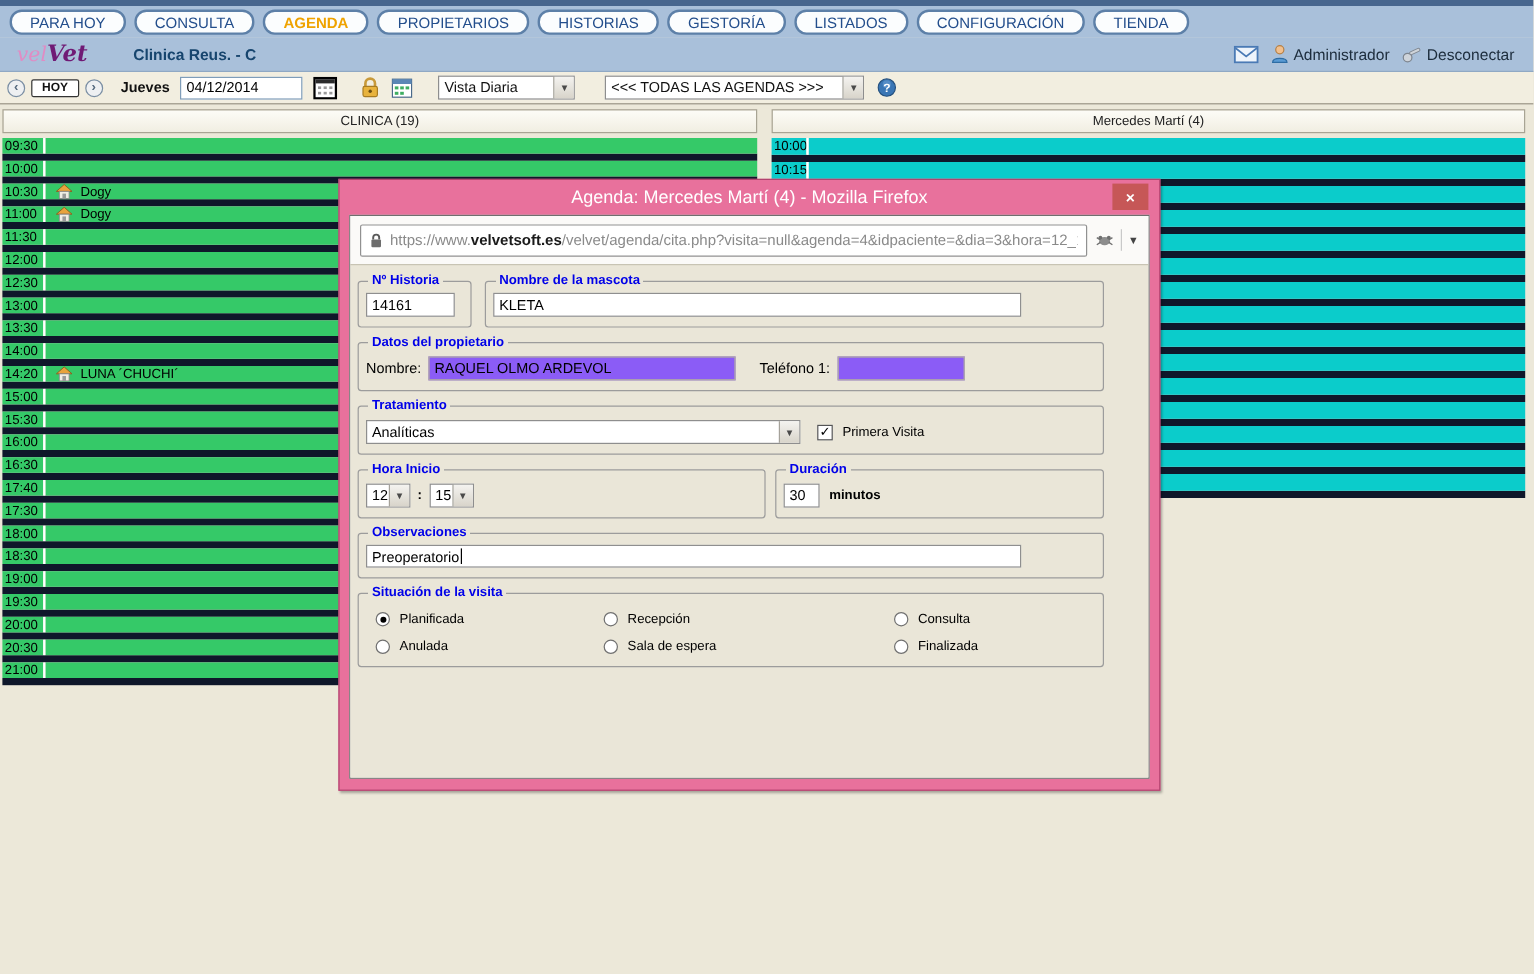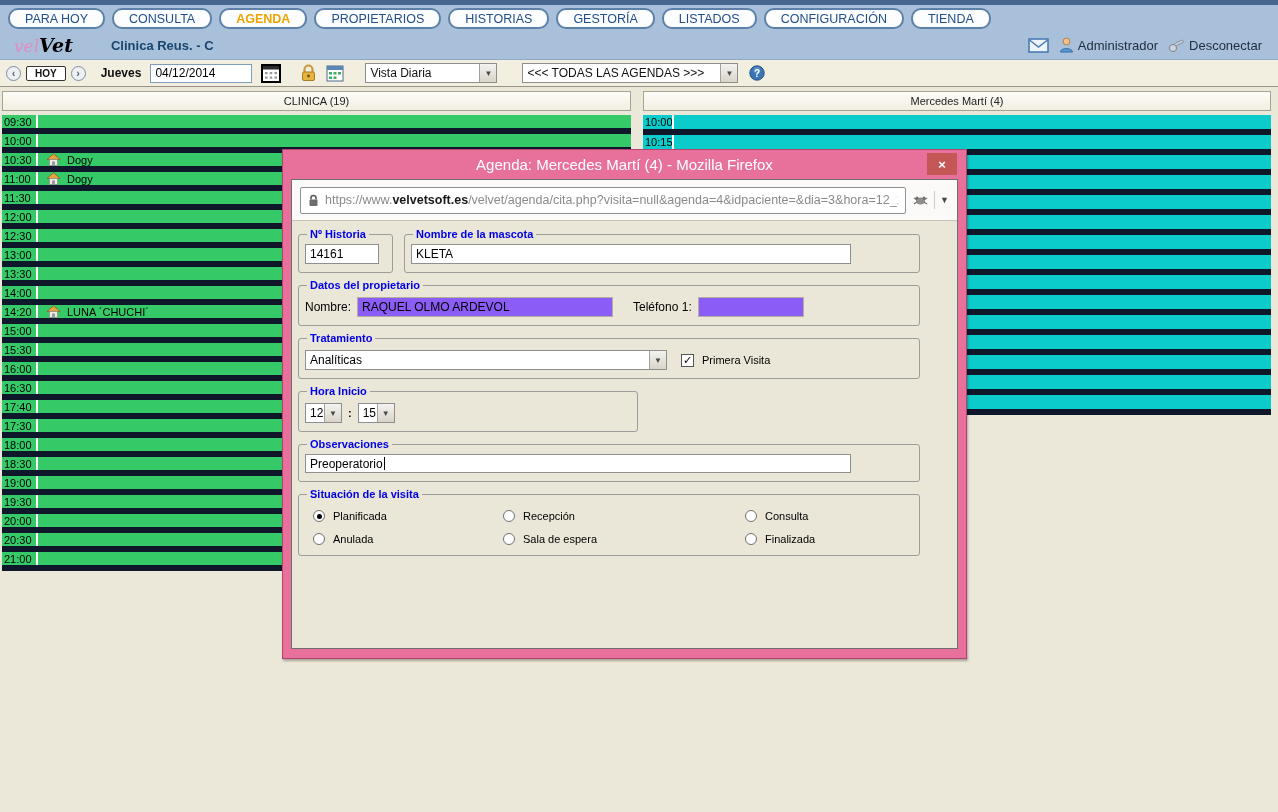"Vet" .logo .vet { color: #000000 -> #701a75 }
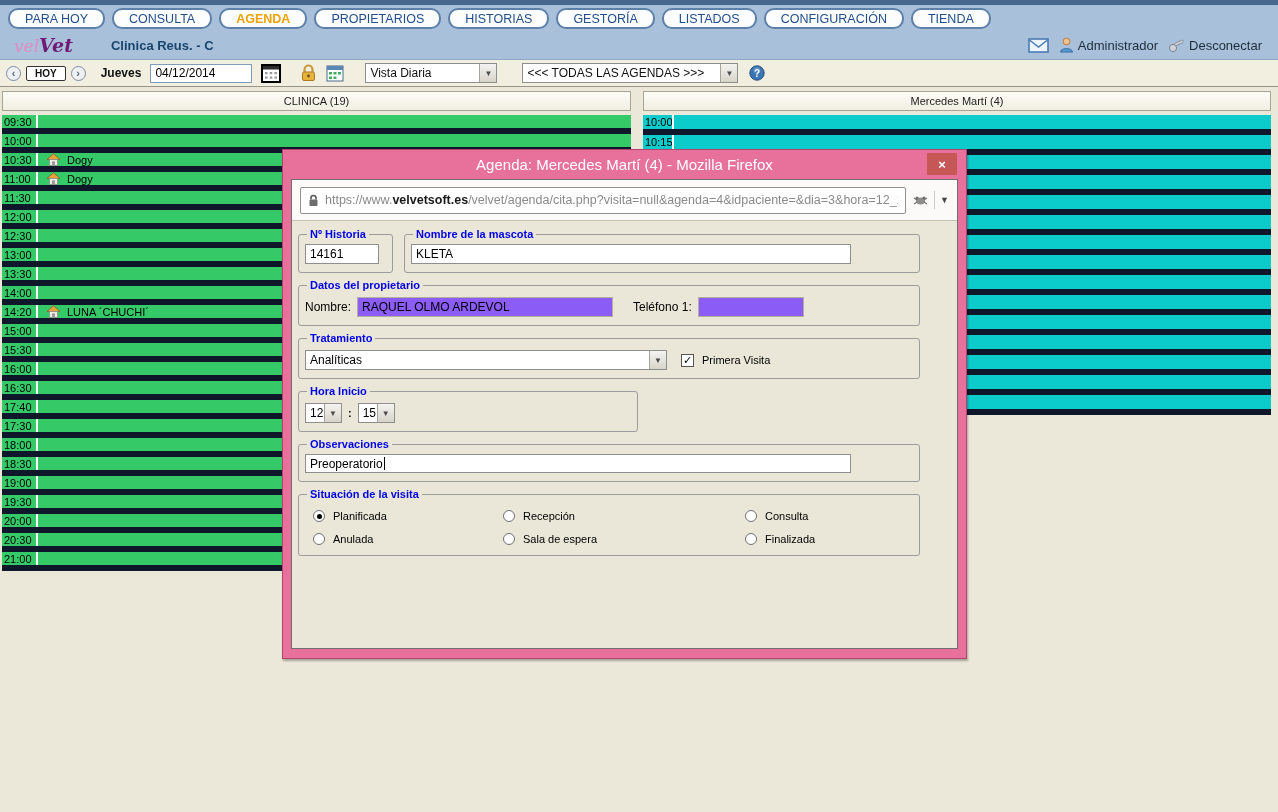"Vista Diaria" .sel-view { width: 132px -> 114px }
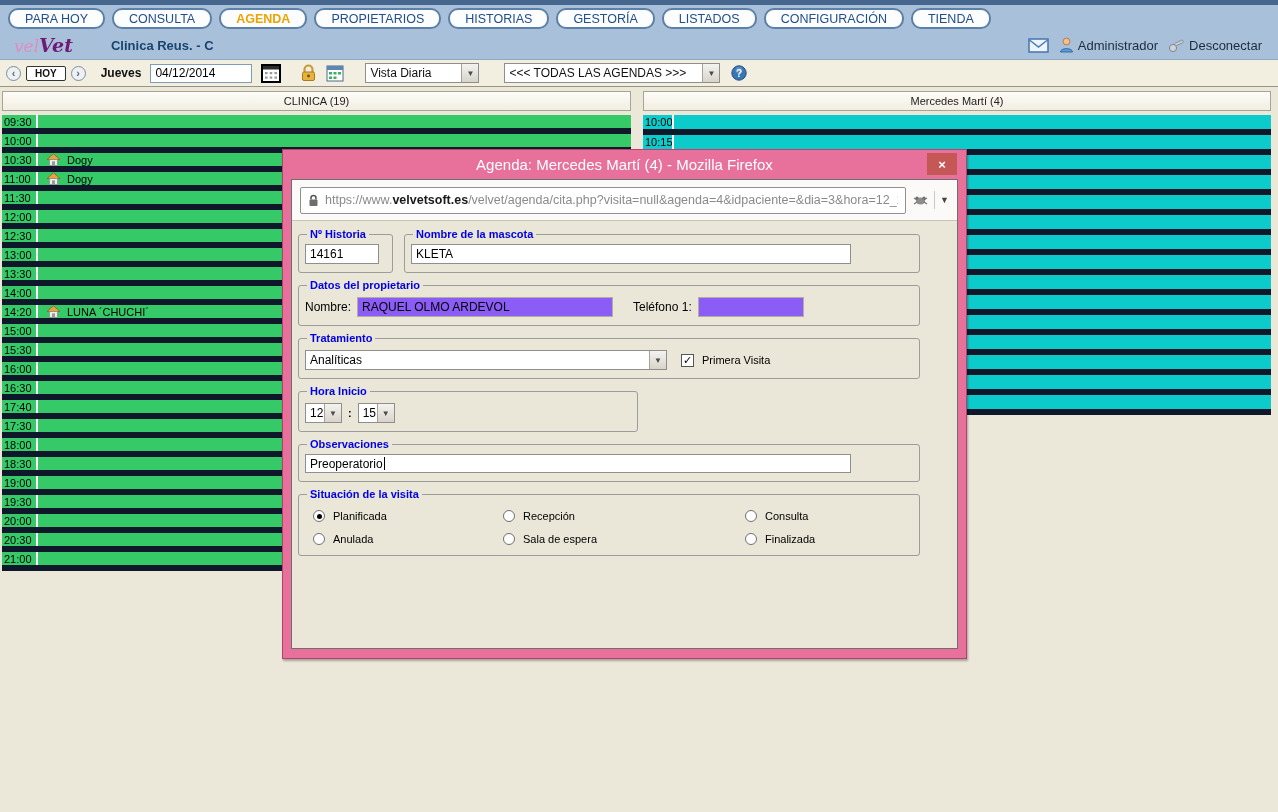"Duración" fieldset.grp-box { html: none -> <fieldset> <legend>Duración</legend> <div> <div> <span>30</span> </div> <span>minutos</span> </div> </fieldset> }
